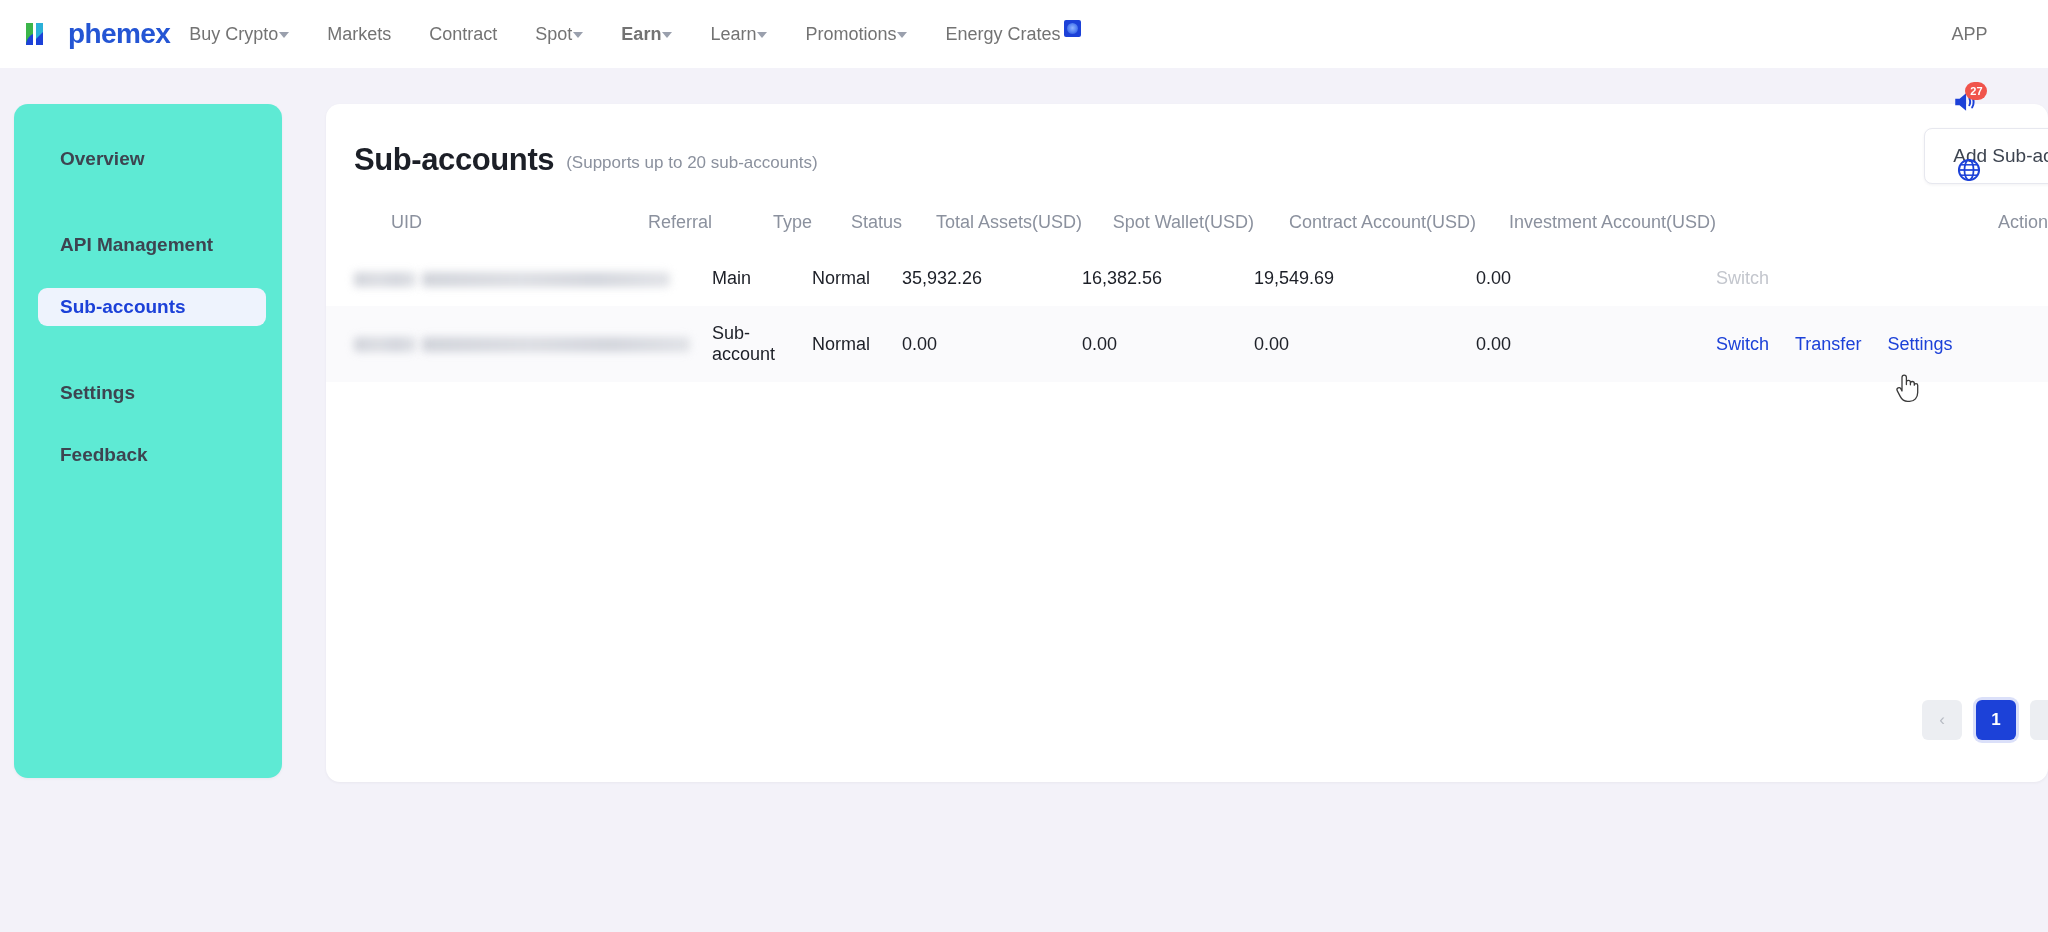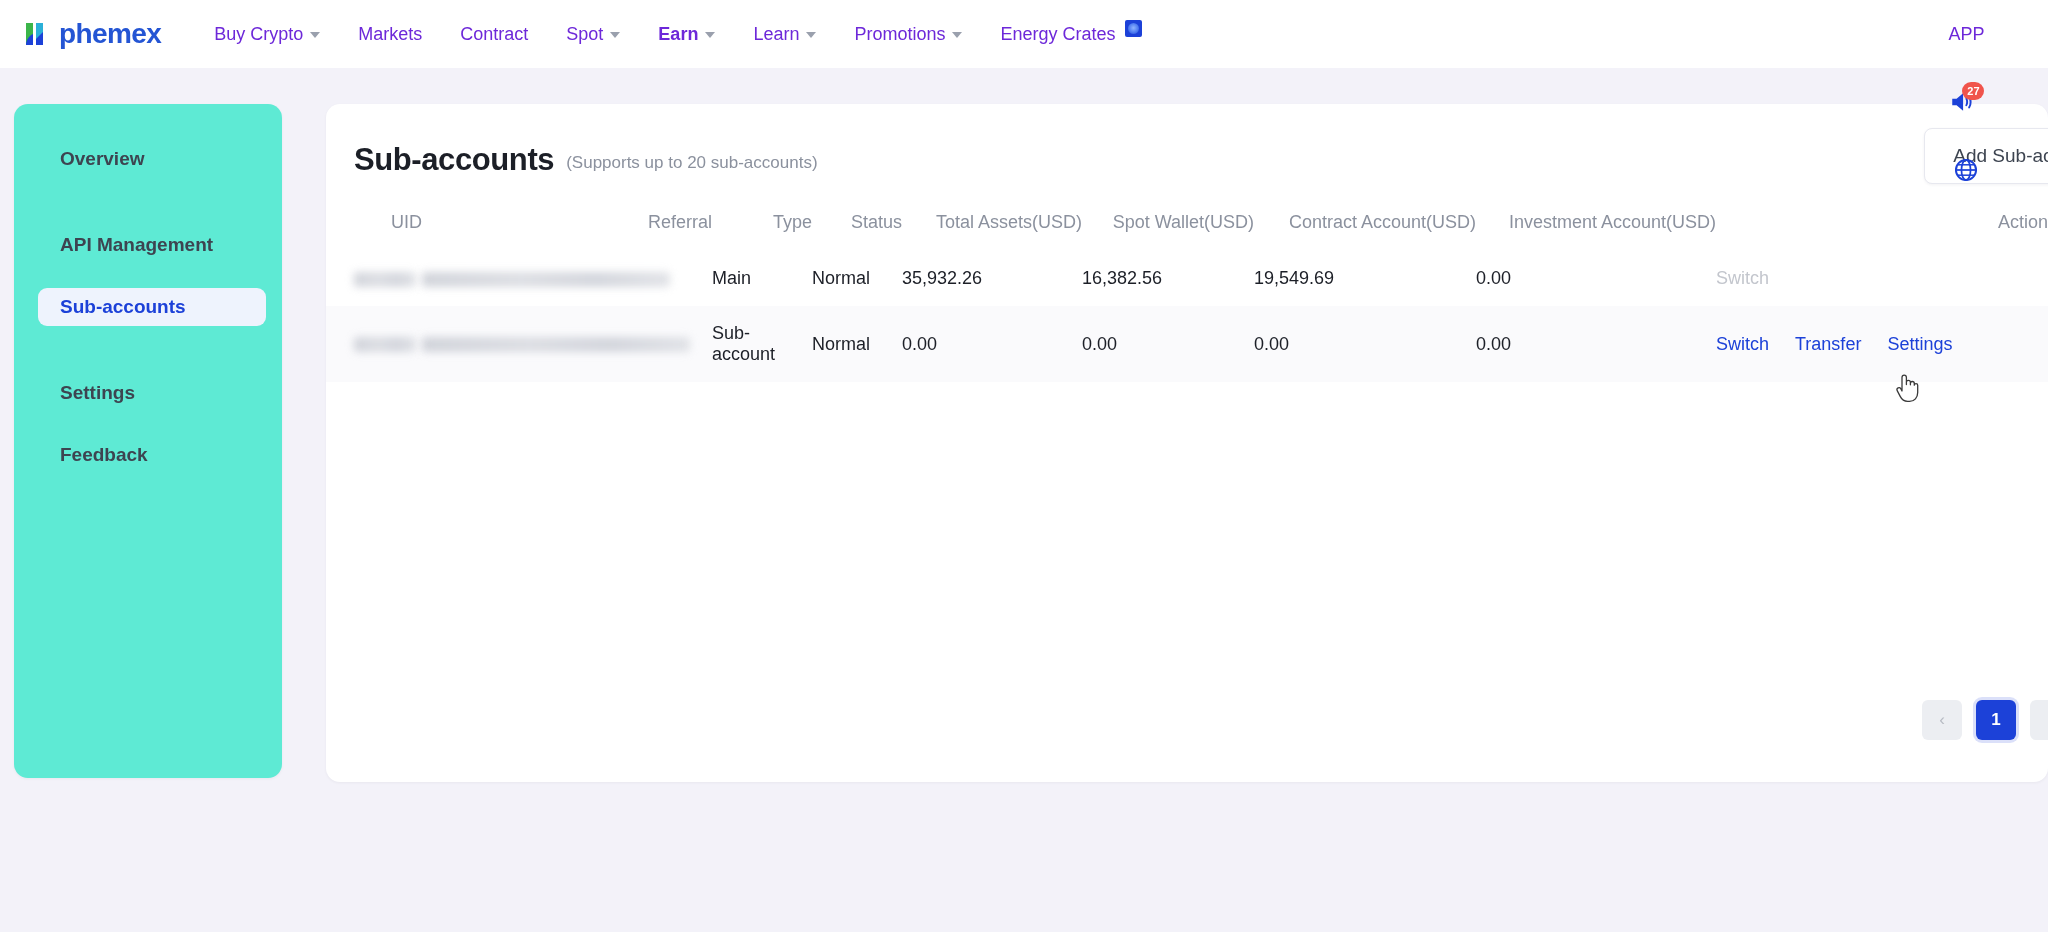"phemex" .logo { gap: 7px -> 16px; margin-right: 34px -> none }
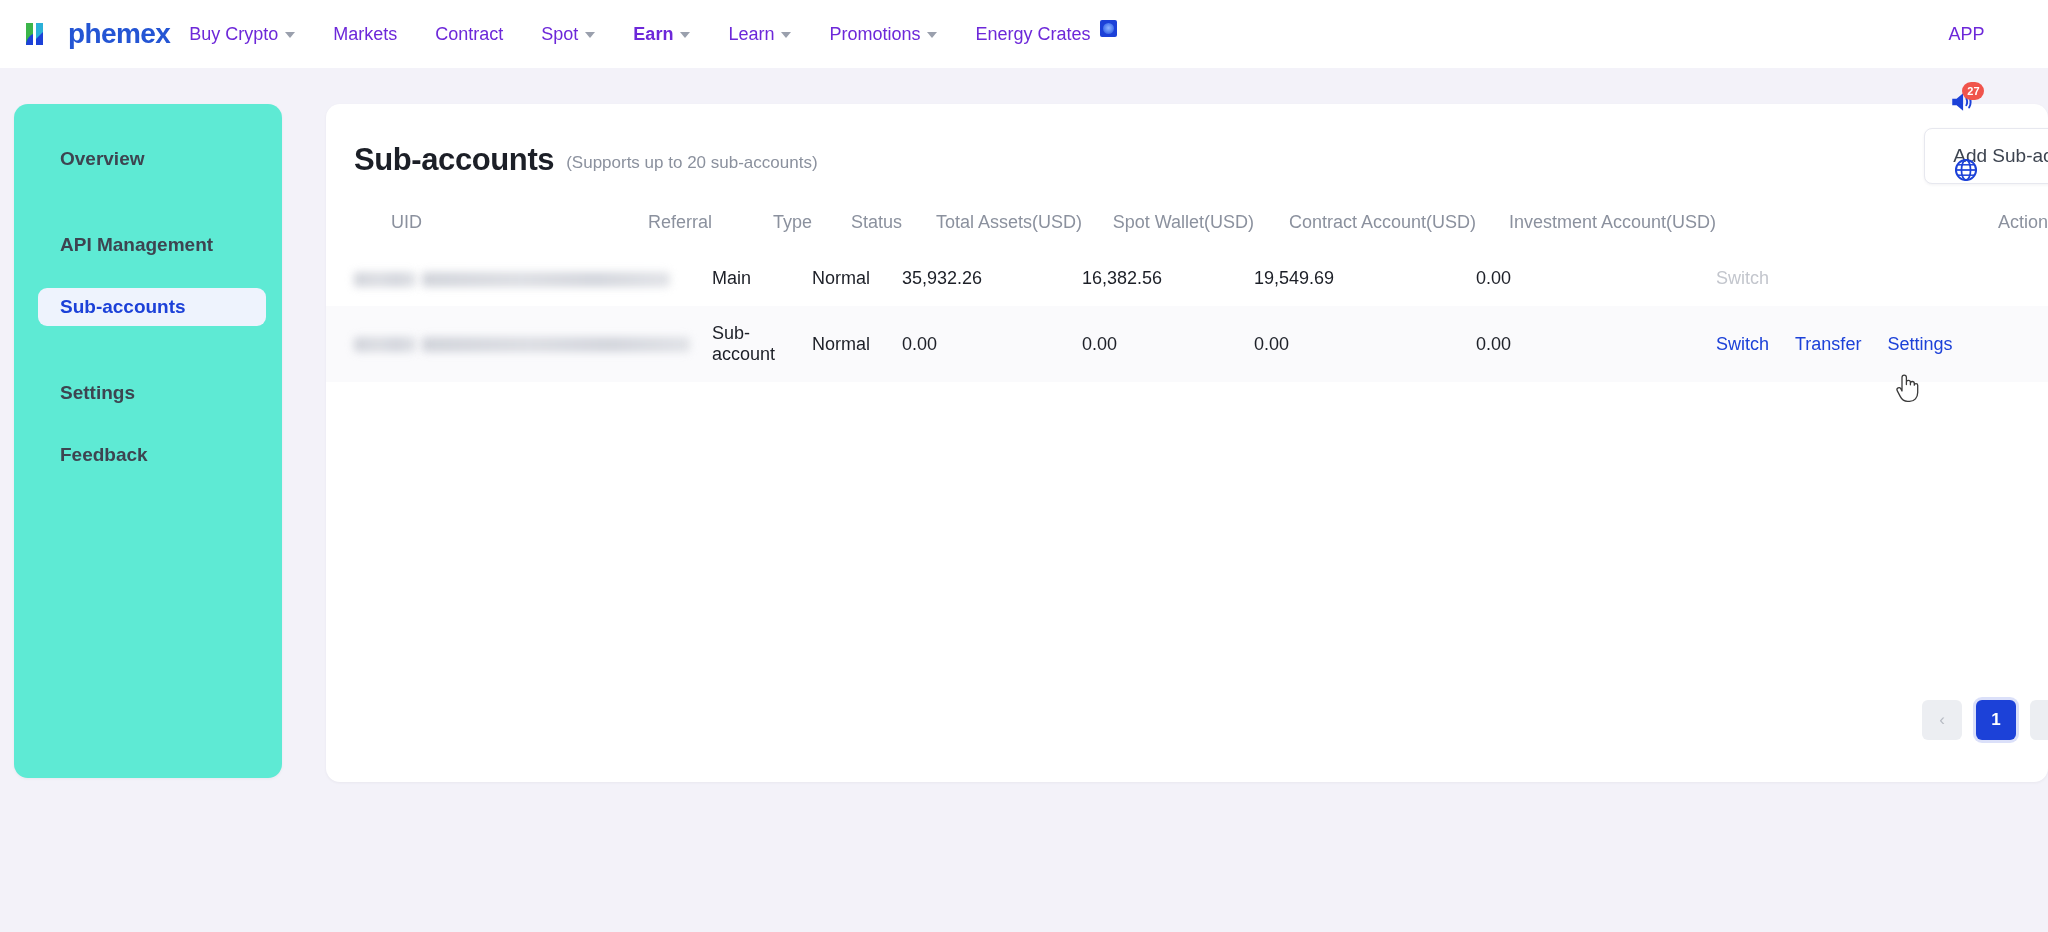"Buy Crypto" .nav-item { color: #6d28d9 -> #737373; gap: 7px -> 1px }
